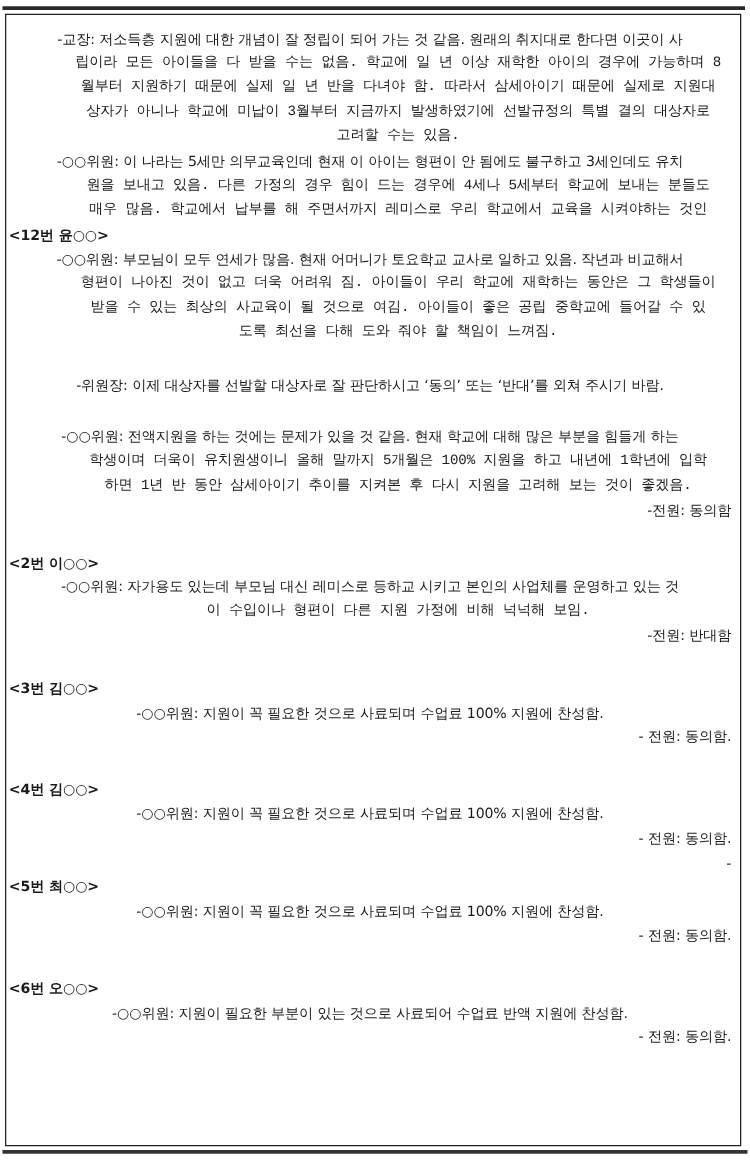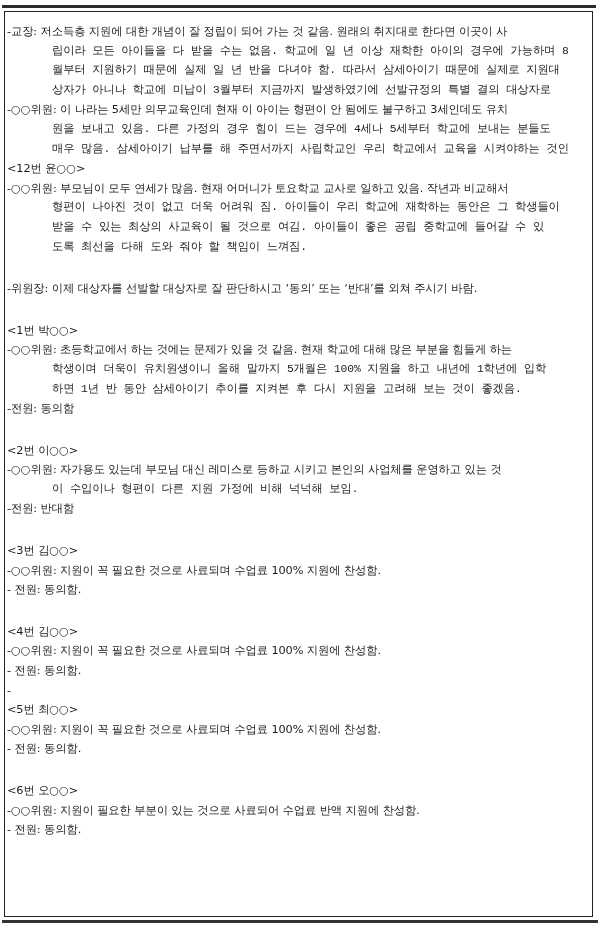"-교장: 저소득층 지원에 대한 개념이" .para { text-align: none -> center }
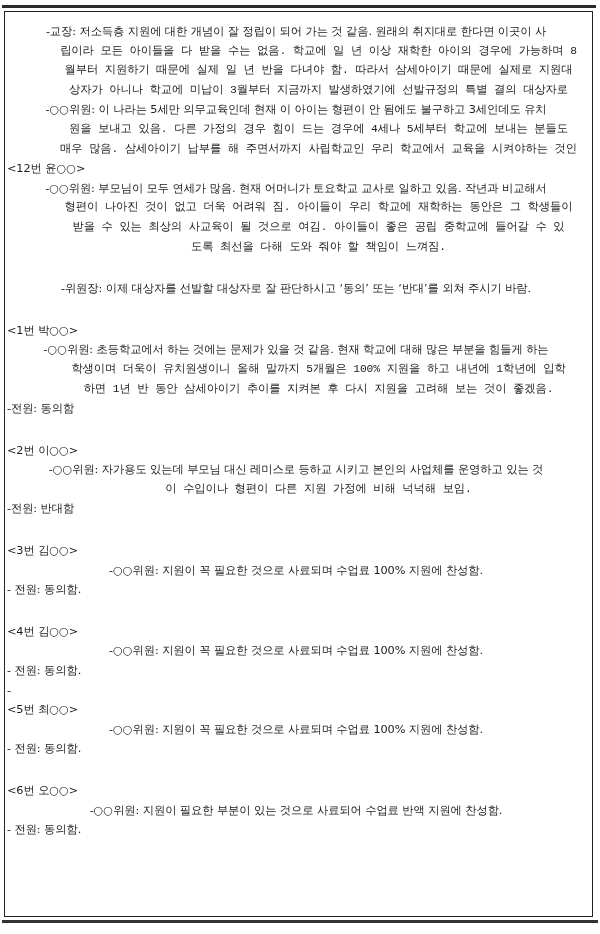"고려할 수는 있음." span.cont { html: none -> <span>고려할 수는 있음.</span> }
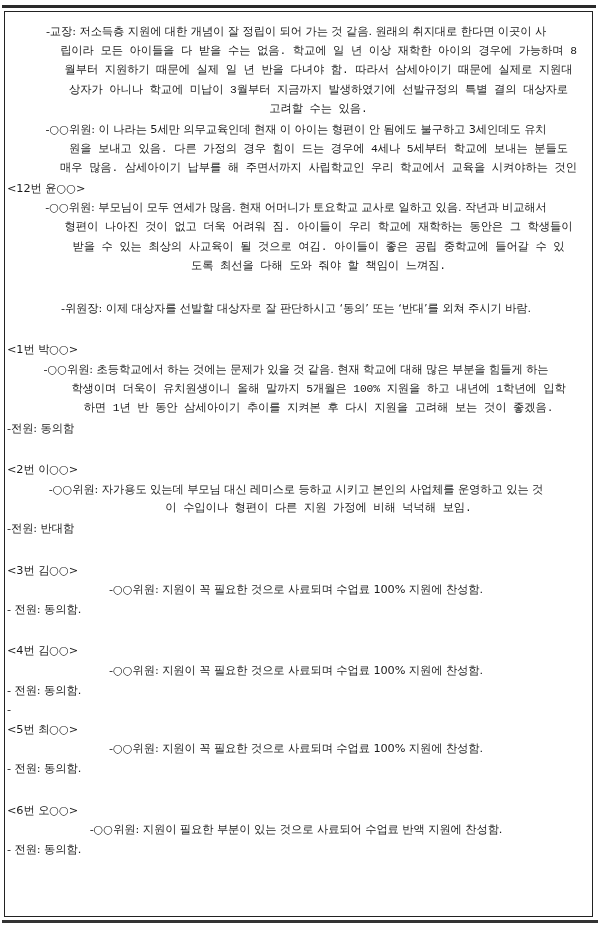"매우 많음. 삼세아이기 납부를 해" span.cont { text: 삼세아이기 납부를 해 주면서까지 사립학교인 -> 학교에서 납부를 해 주면서까지 레미스로 }
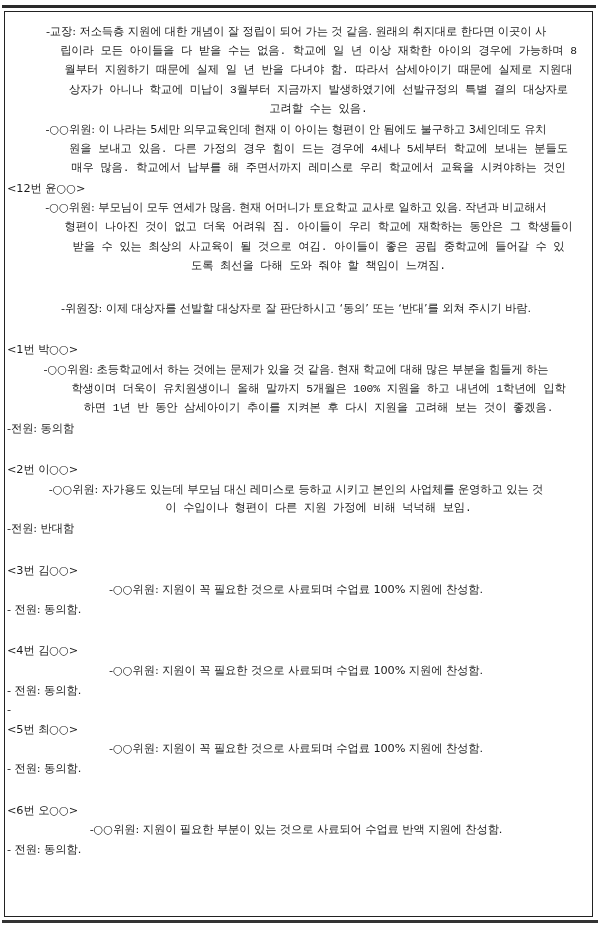"<12번 윤○○>" .heading { font-weight: normal -> bold }
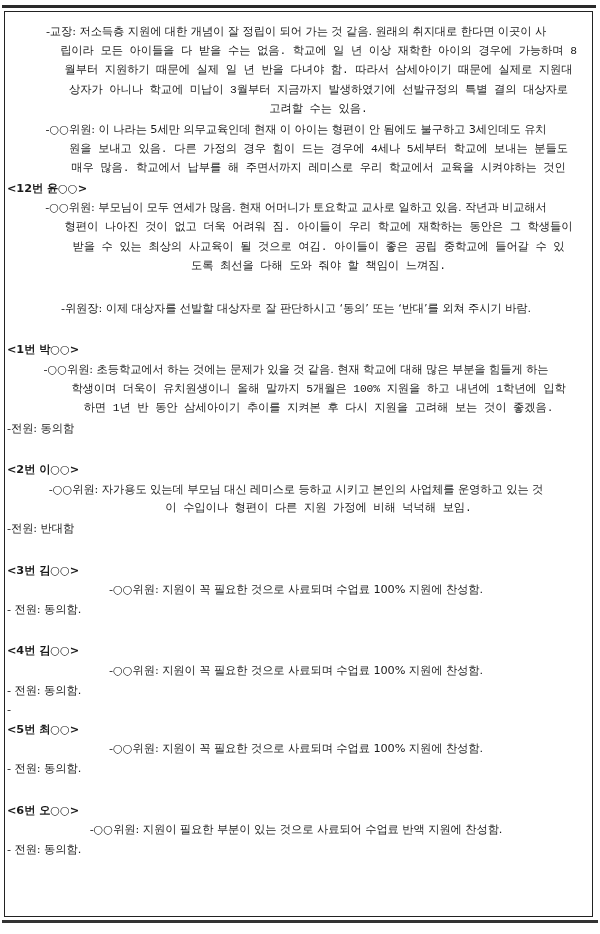"<1번 박○○>" div.heading { html: <div>&lt;1번 박○○&gt;</div> -> none }
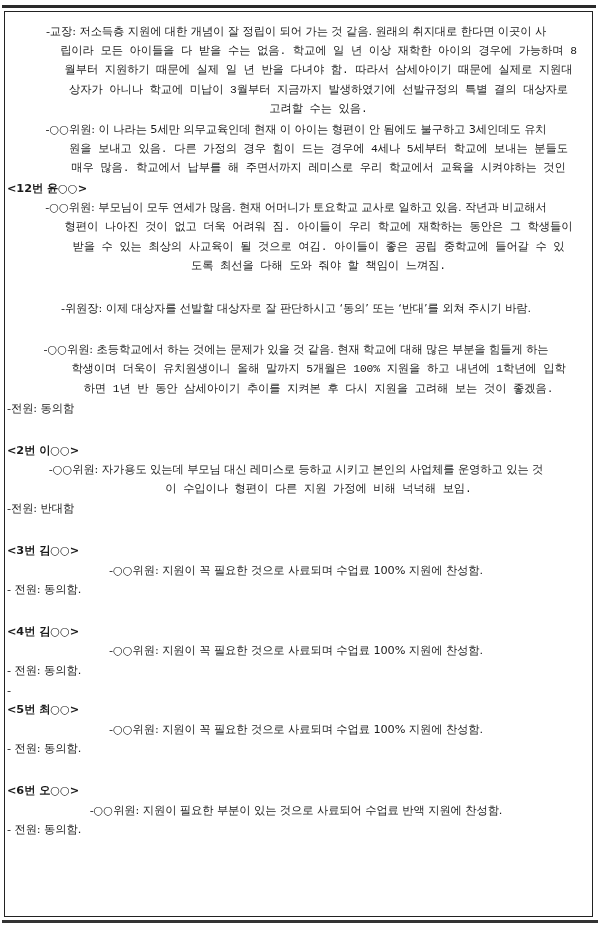"초등학교에서 하는 것에는 문제가 있을" span { text: 초등학교에서 -> 전액지원을 }
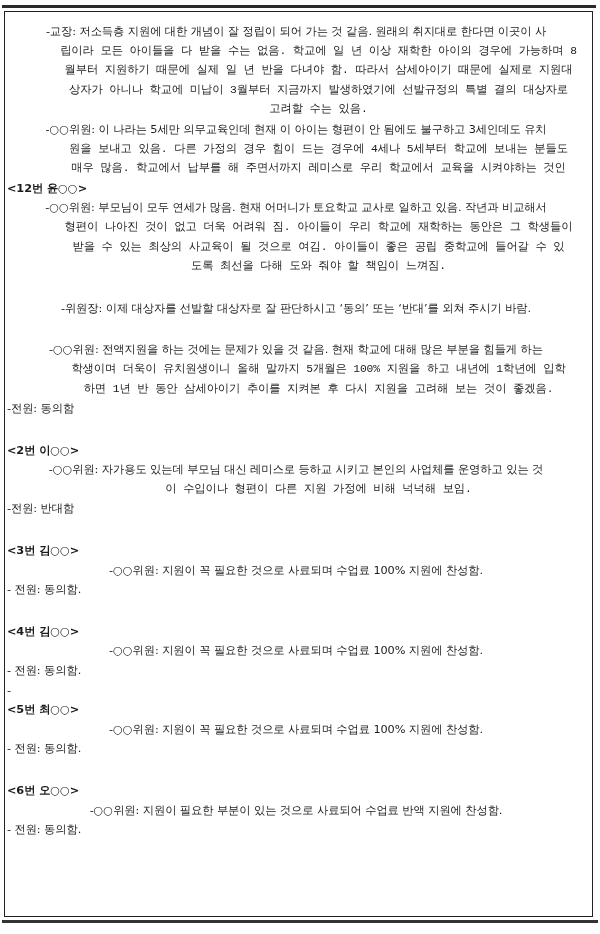"-전원: 동의함" .vote { text-align: none -> right }
